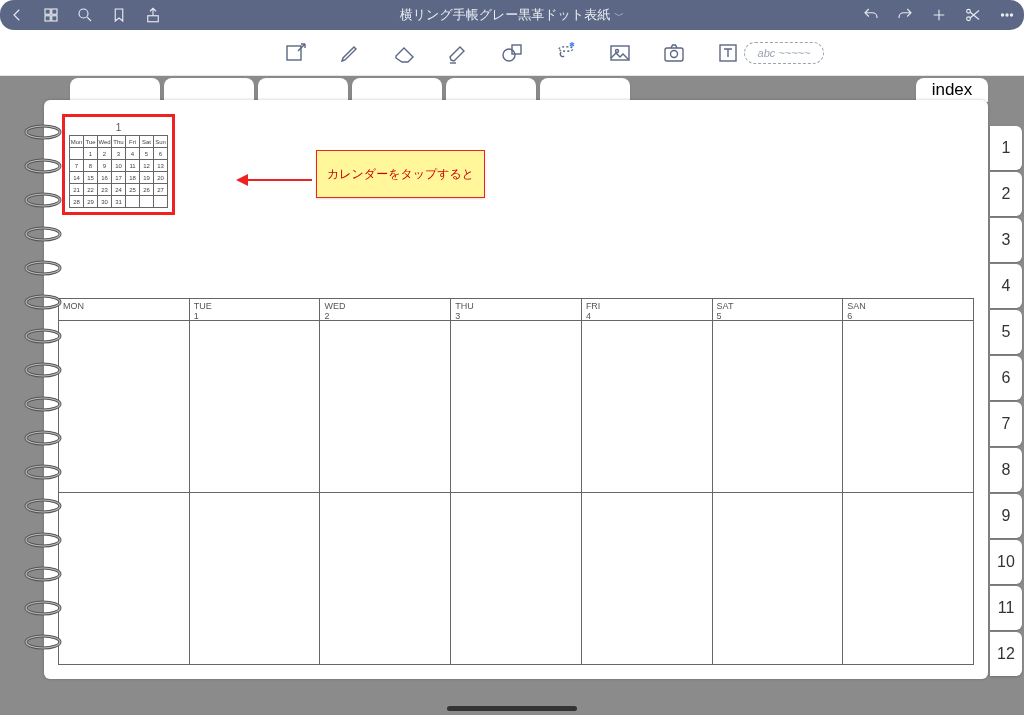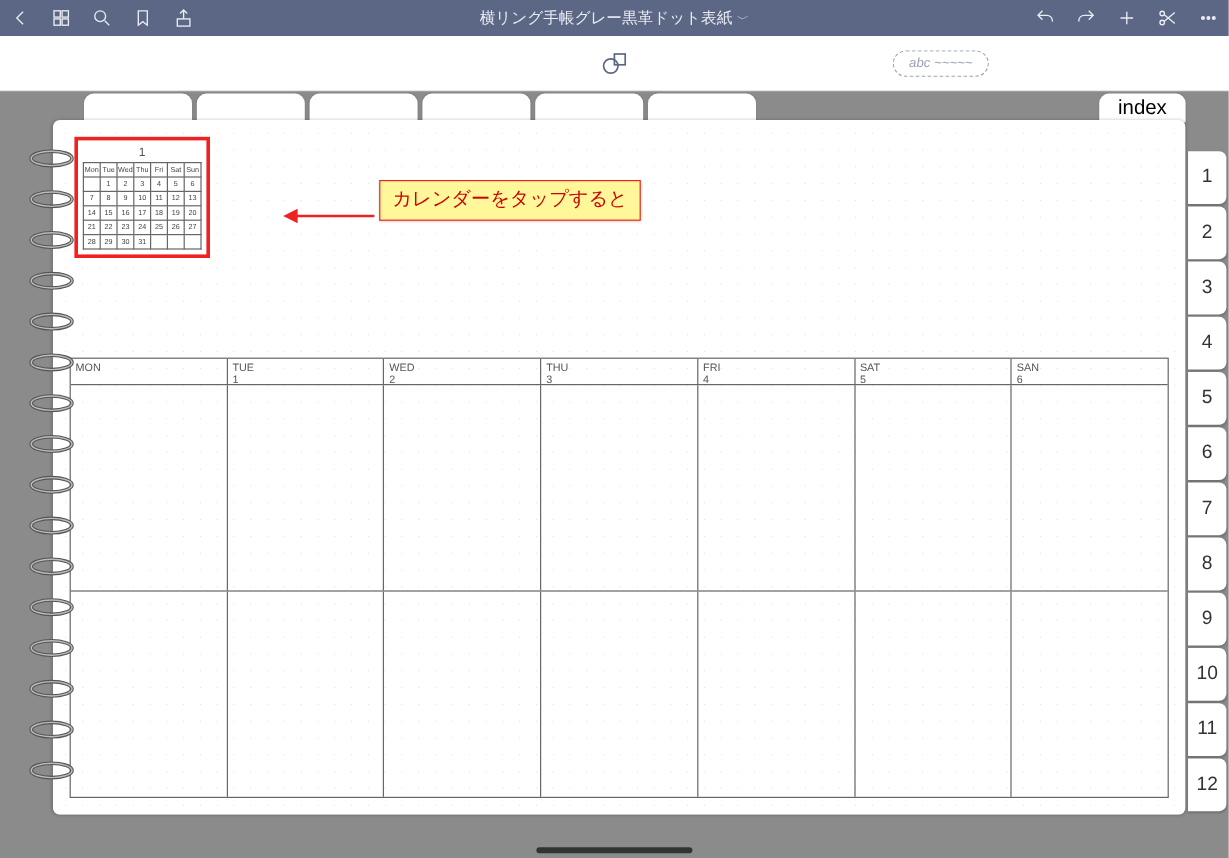"横リング手帳グレー黒革ドット表紙 ﹀" .titlebar { border-radius: none -> 14px }
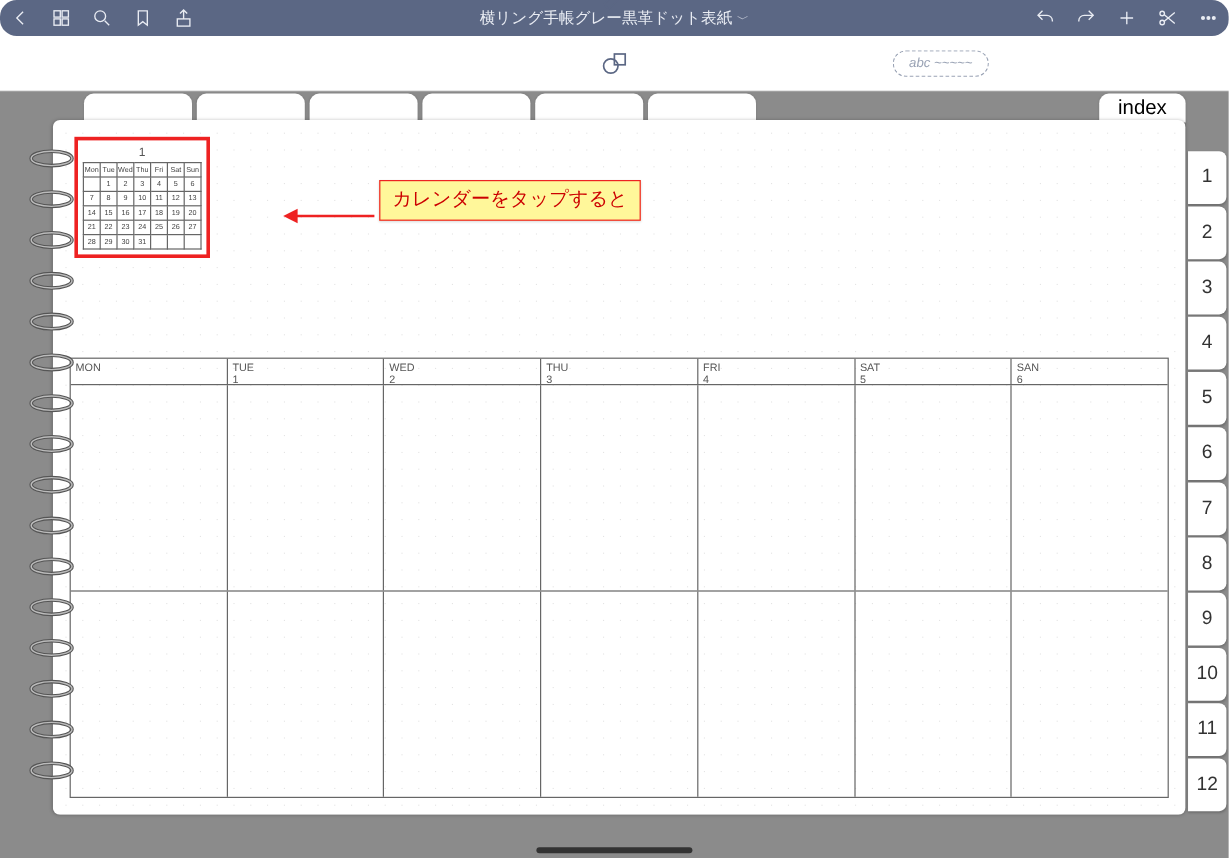"abc ~~~~~" .toolbar { flex-direction: column -> none }
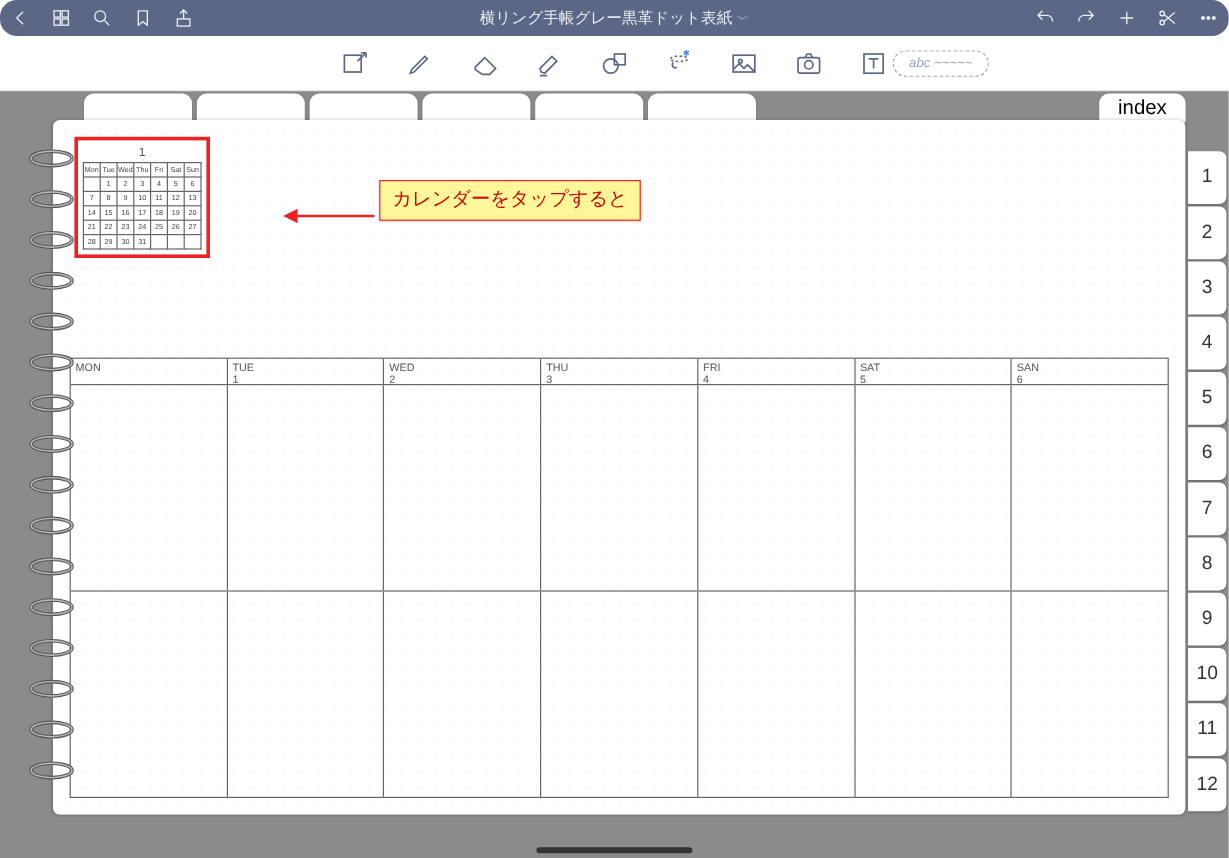"カレンダーをタップすると" .callout { font-size: 16px -> 12px; padding: 4px 10px -> 14px 10px }
